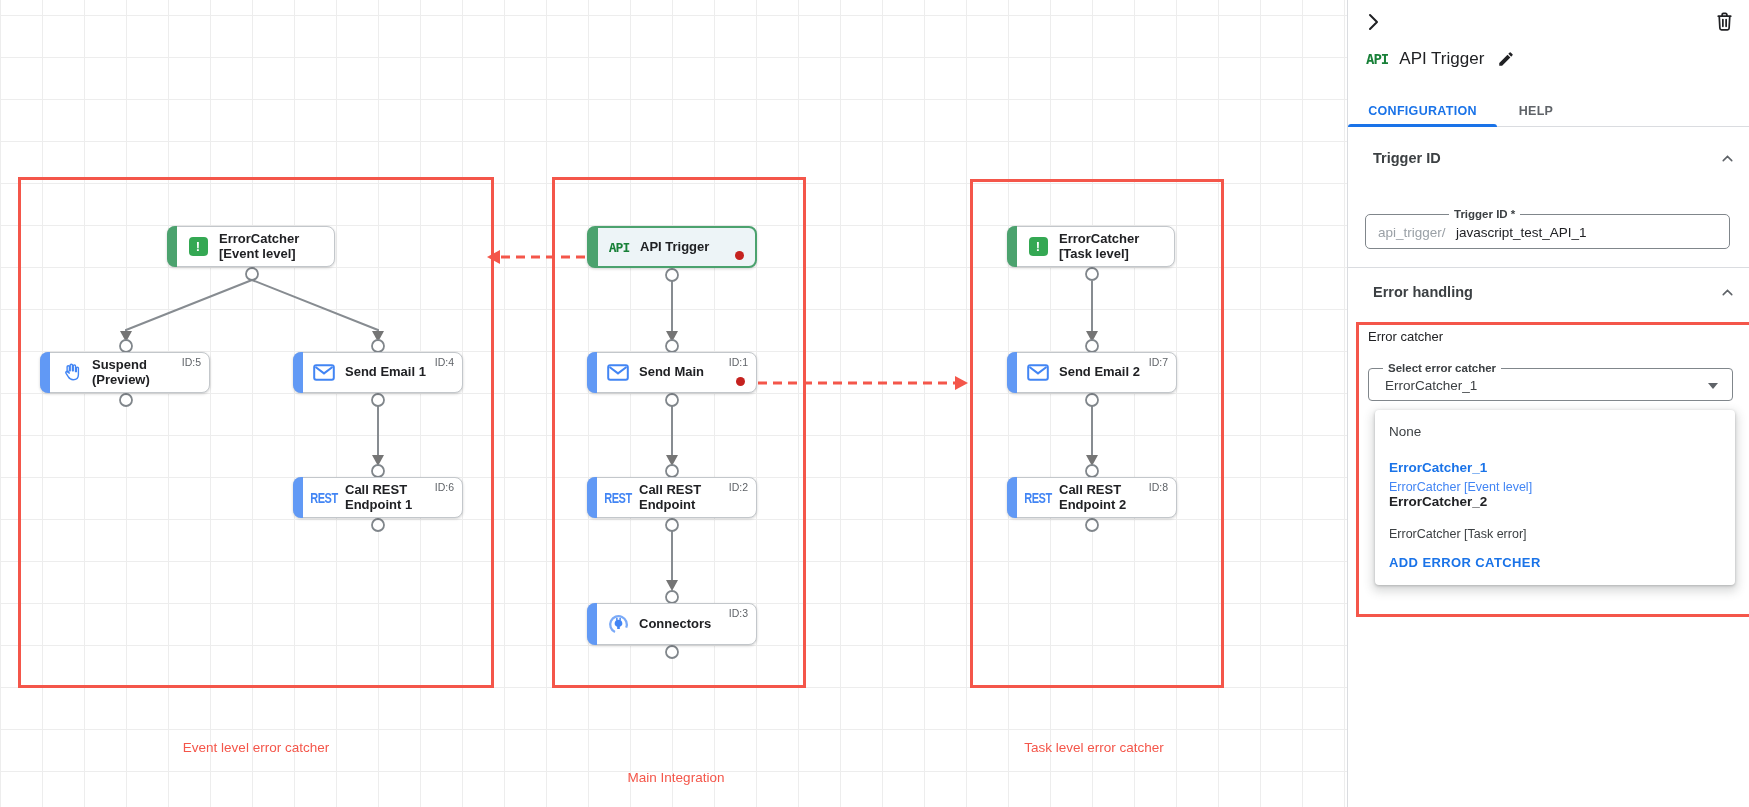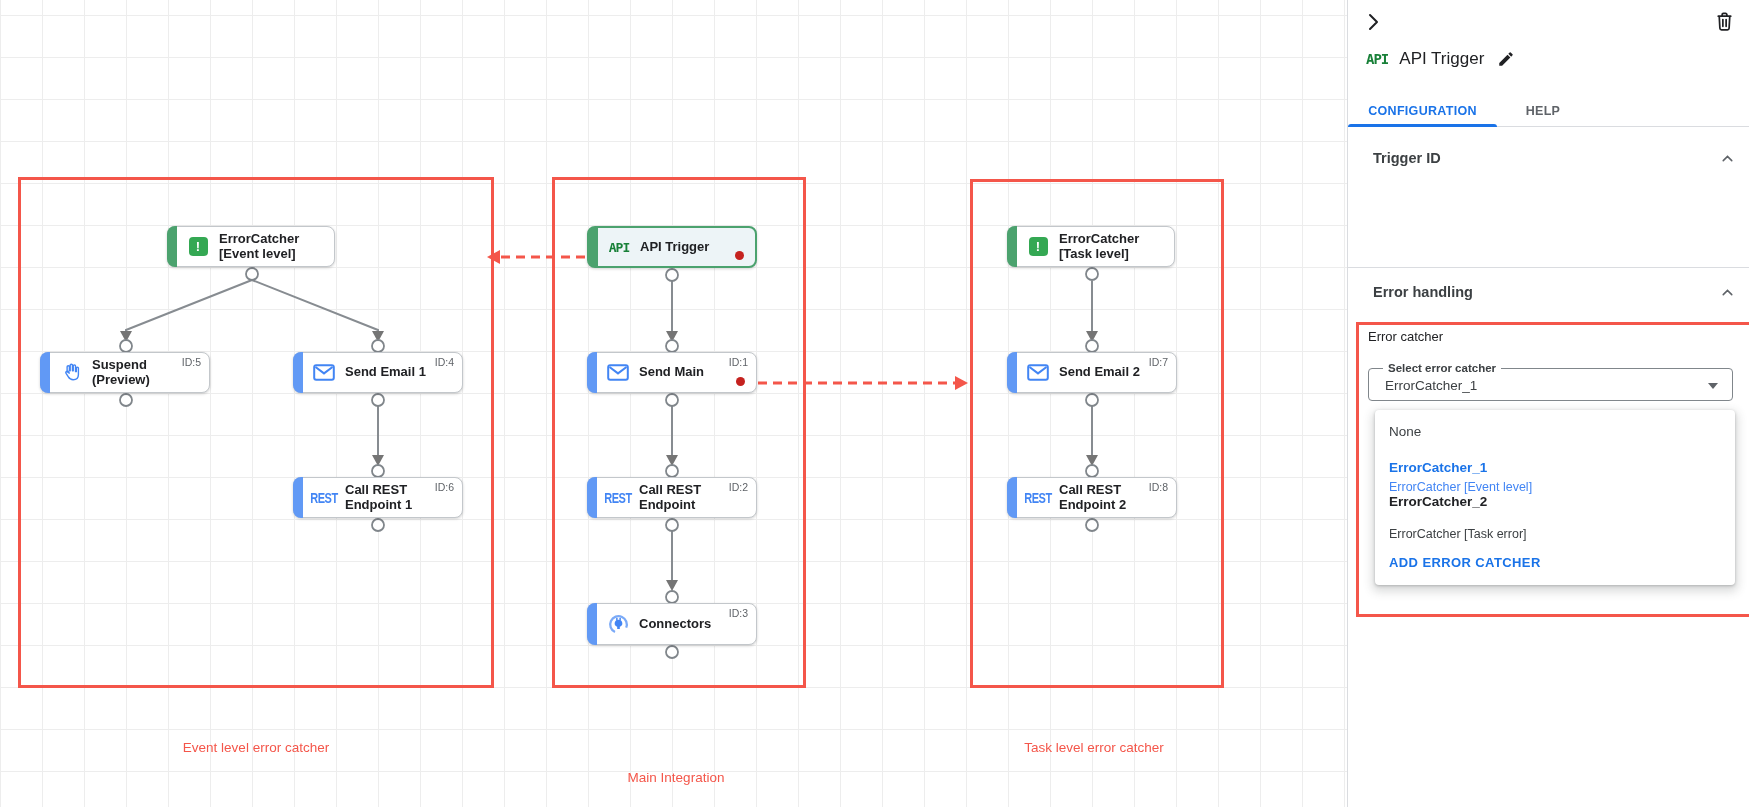"CONFIGURATION" .tabs { gap: 7px -> none }
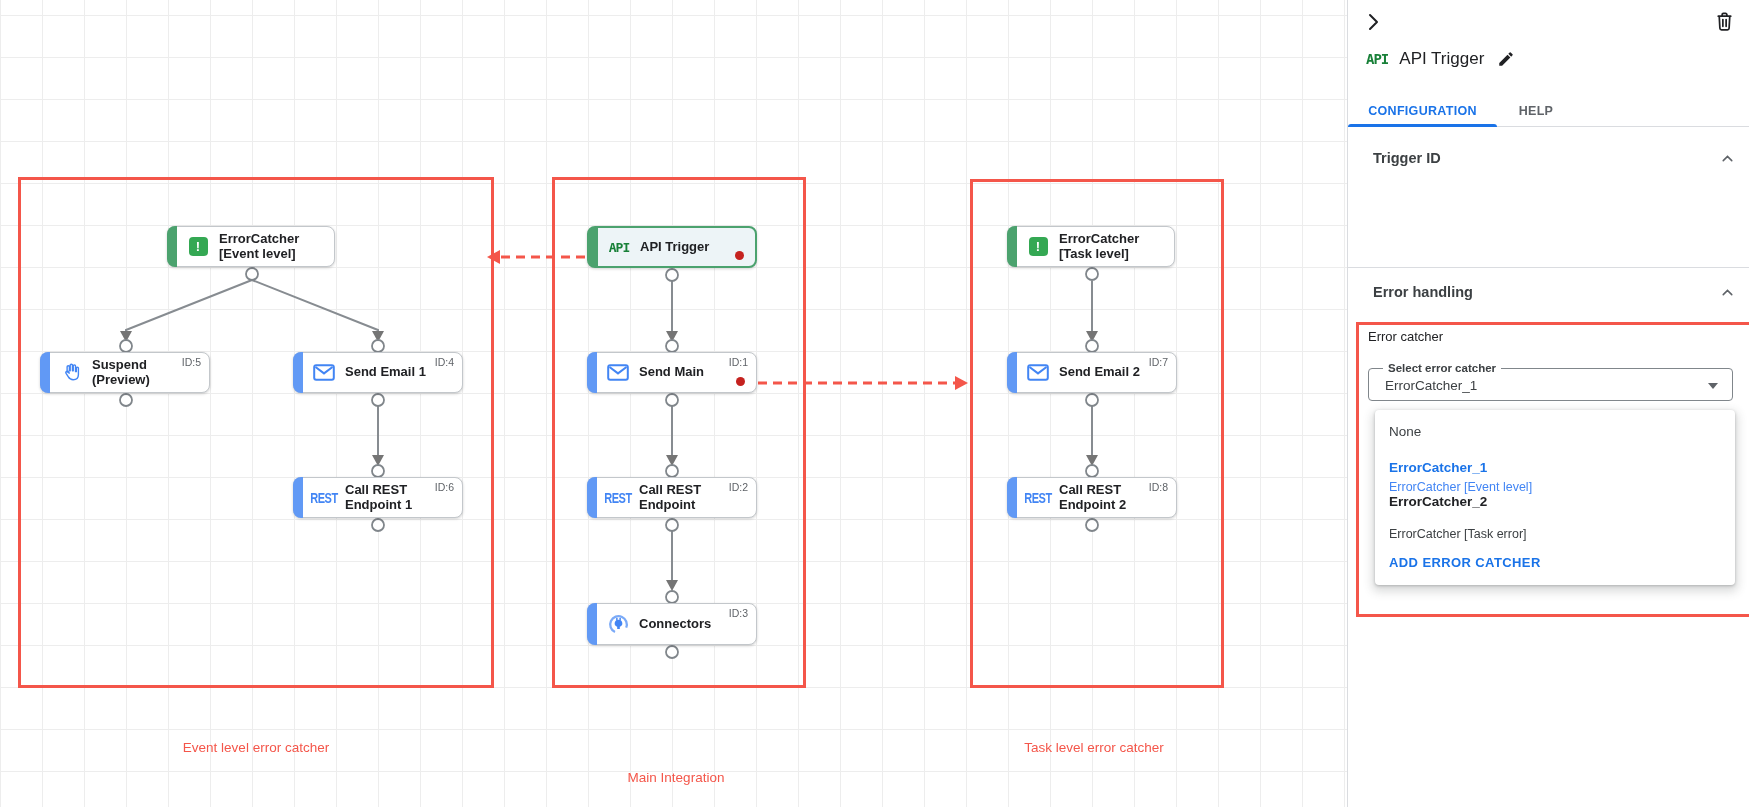"Trigger ID *" div.ofield { html: none -> <div> <span>Trigger ID *</span> <span>api_trigger/</span> <span>javascript_test_API_1</span> </div> }
